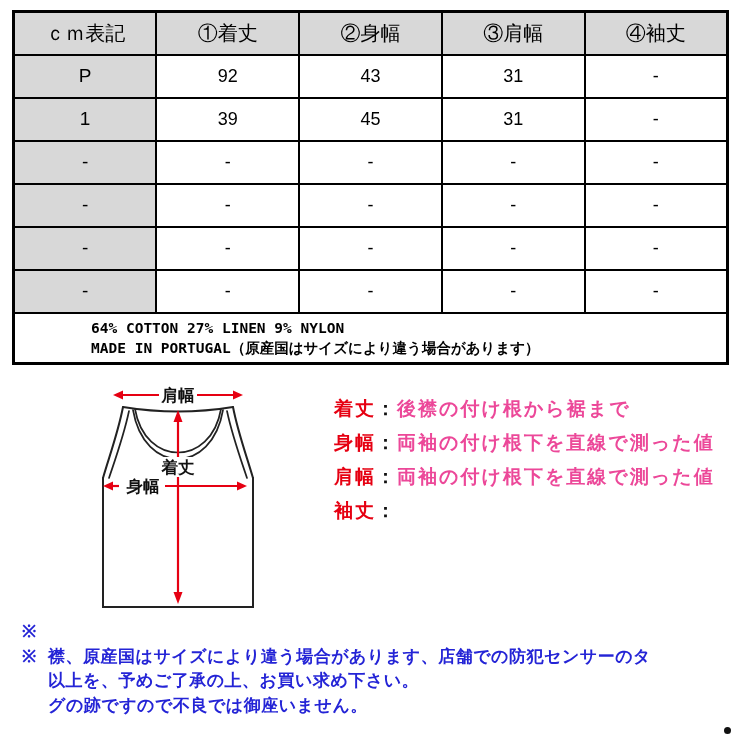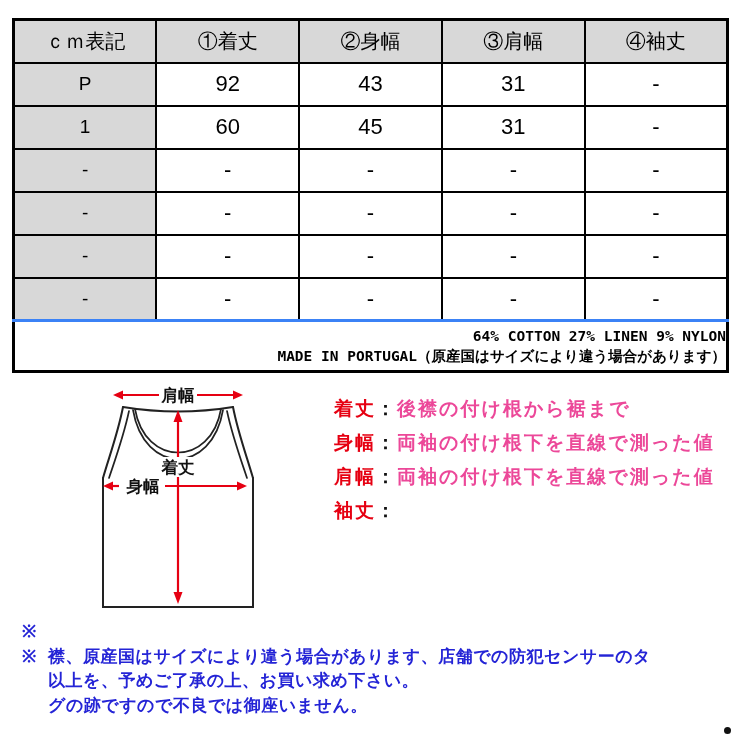"ｃｍ表記" .size-table-wrap { top: 18px -> 10px }
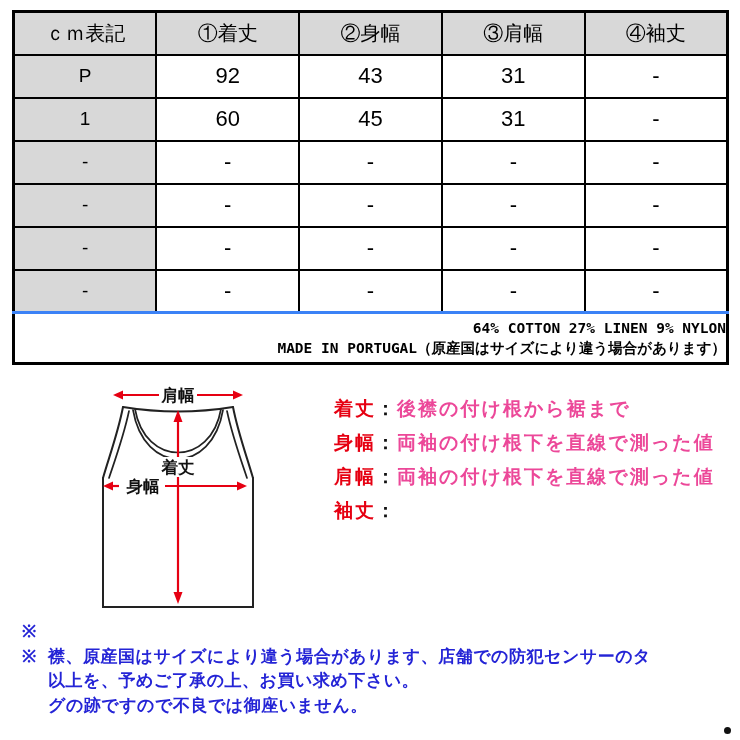"92" table.size-table td.val-col { font-size: 22px -> 18px }
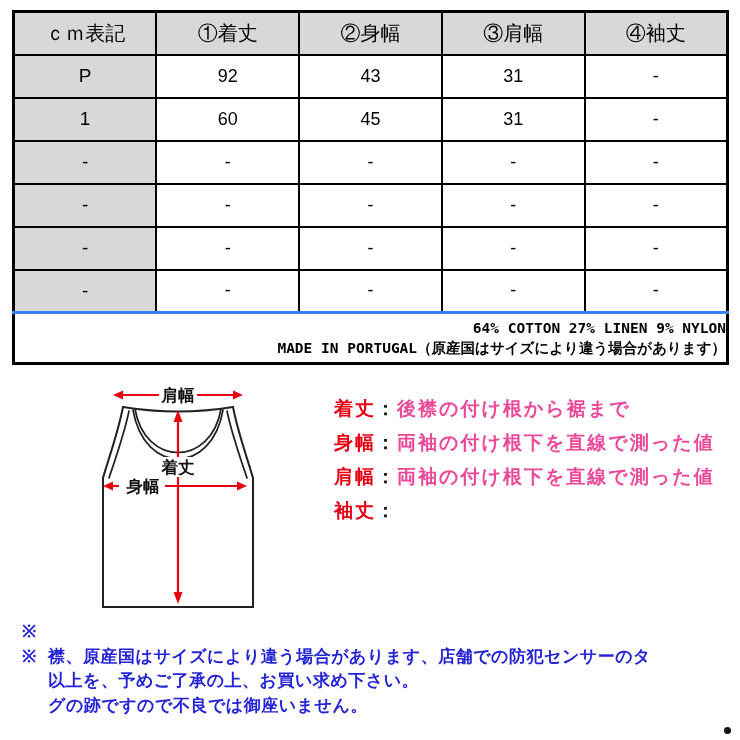"60" td.val-col { text: 60 -> 39 }
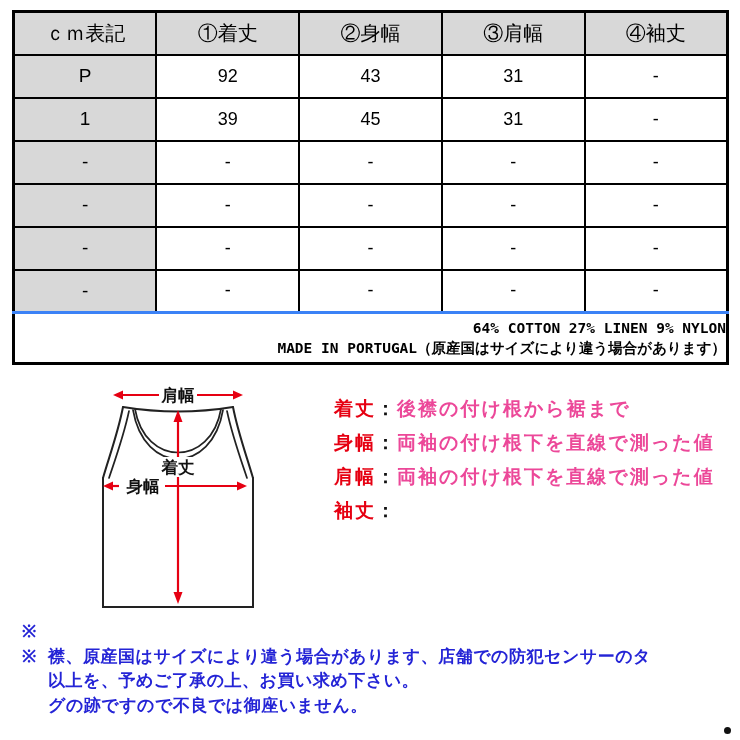"64% COTTON 27% LINEN 9%" table.size-table tfoot td { border-top: 3px solid #3b82f6 -> 1px solid #3b82f6; text-align: right -> left }
